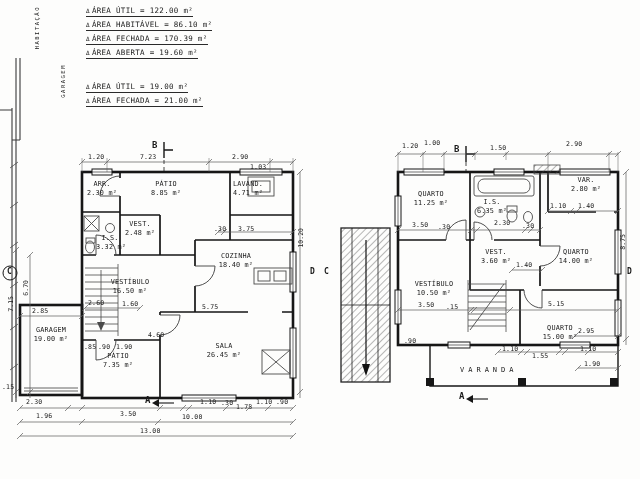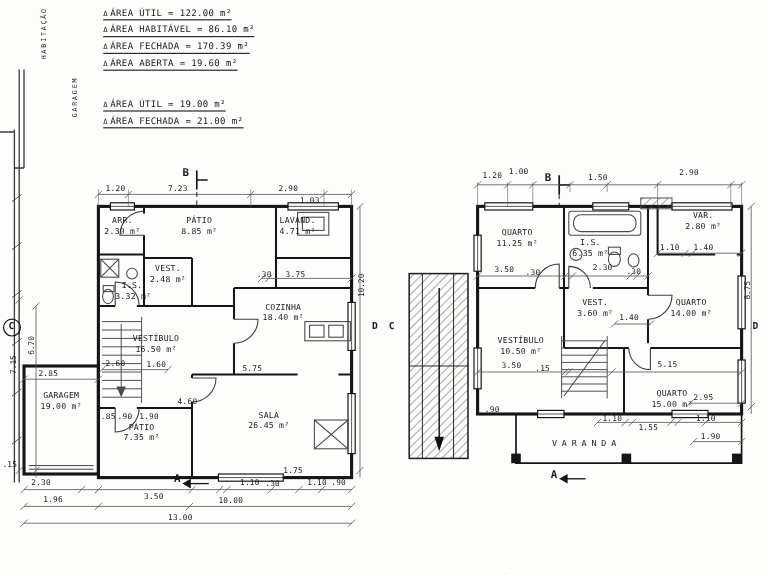"1.75" span.t { top: 388px -> 403px }
